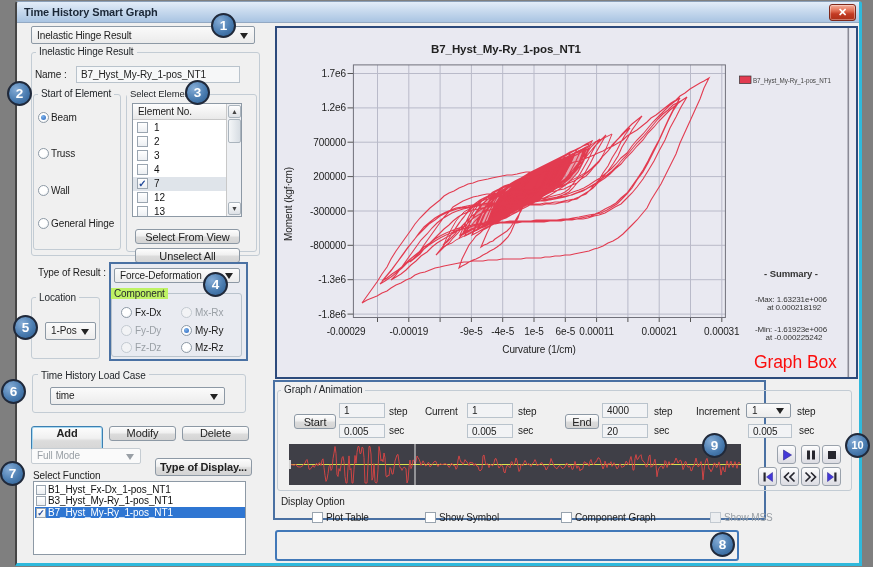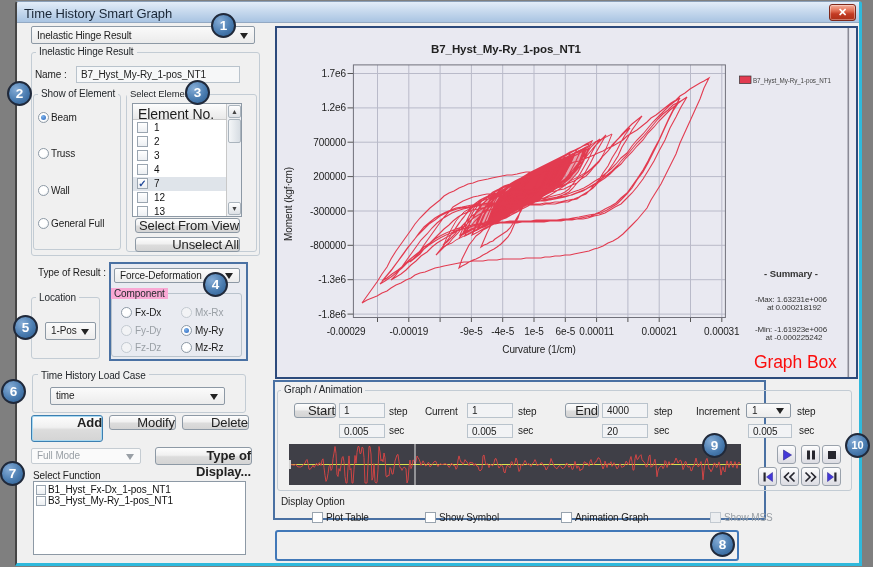"Time History Smart Graph" #titlebar .t { font-size: 13px -> 11px; font-weight: normal -> bold }
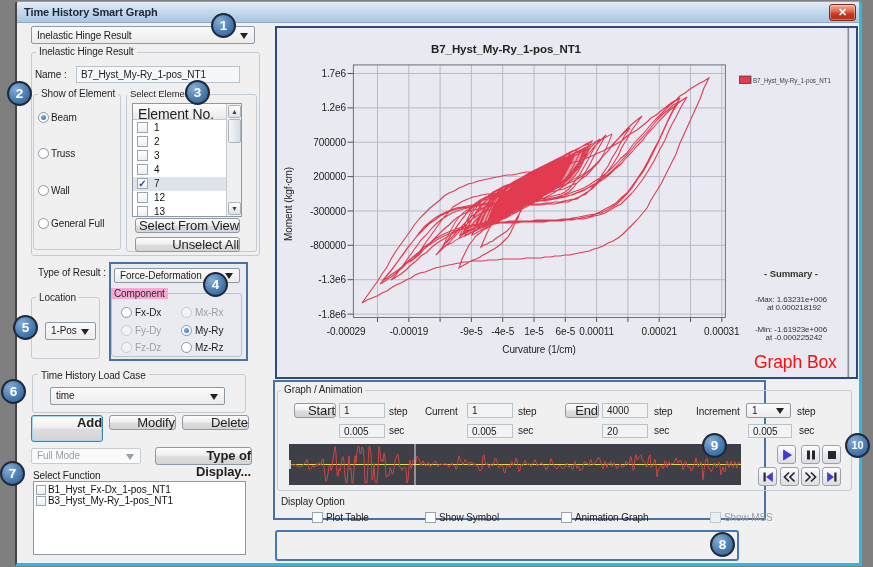"Show of Element" div.glabel { text: Show -> Start }
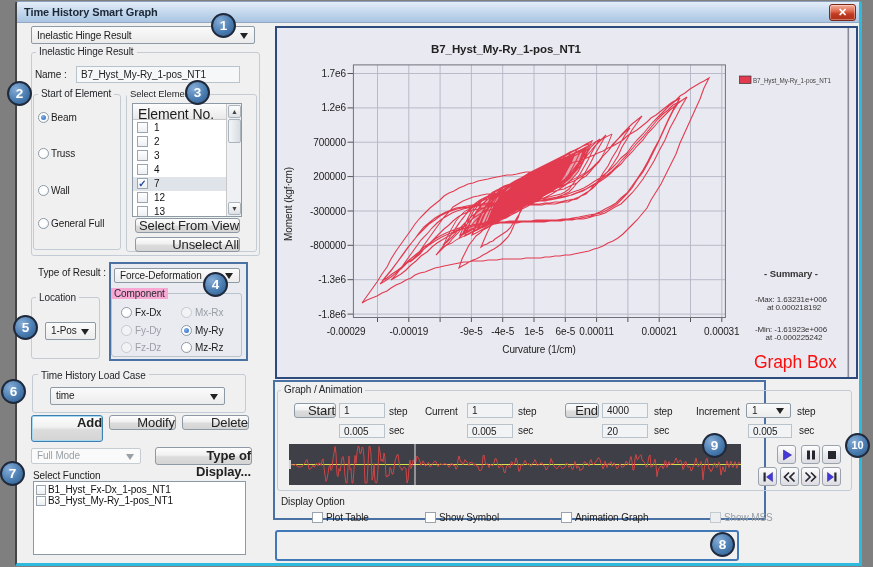"Element No." div.abs { font-size: 14px -> 10px }
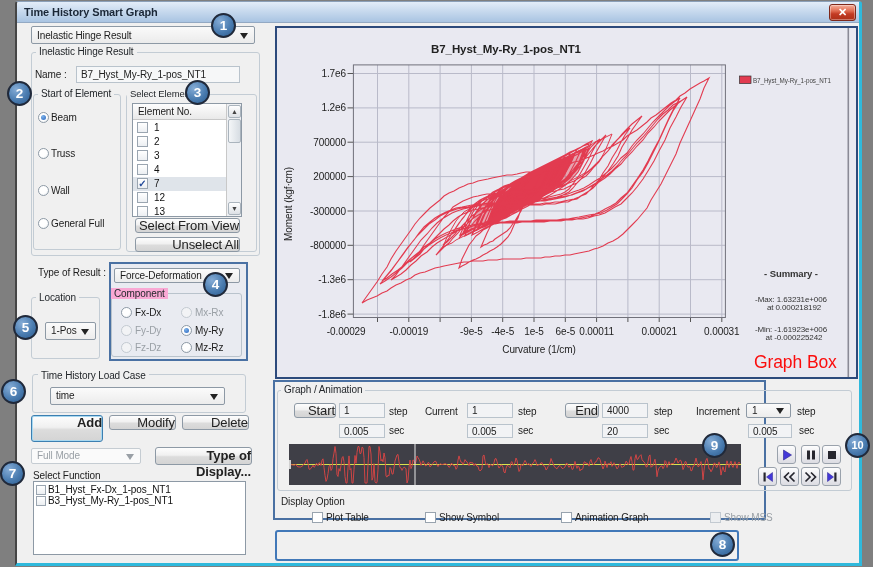"General Full" div.lbl { text: Full -> Hinge }
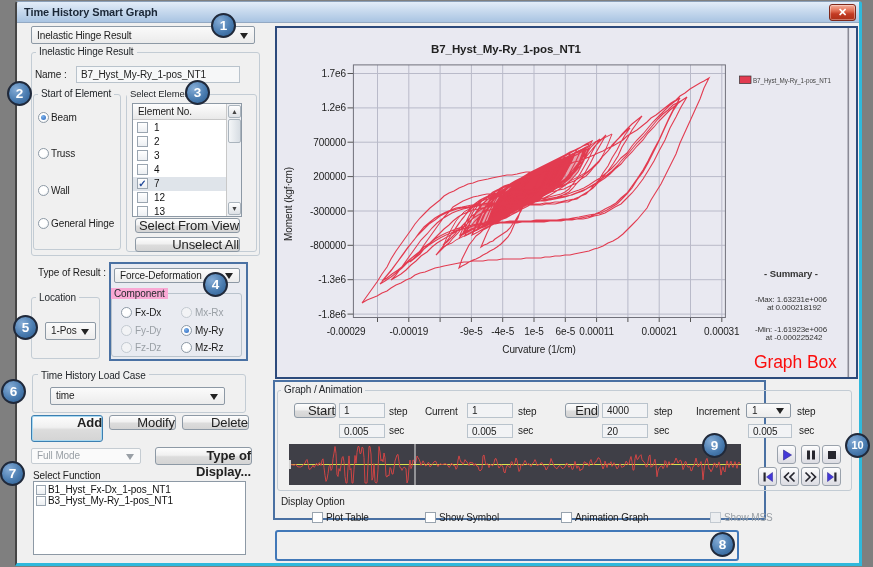"Select From View" .btn { font-size: 13px -> 11px; margin-top: none -> 11px; text-align: right -> center }
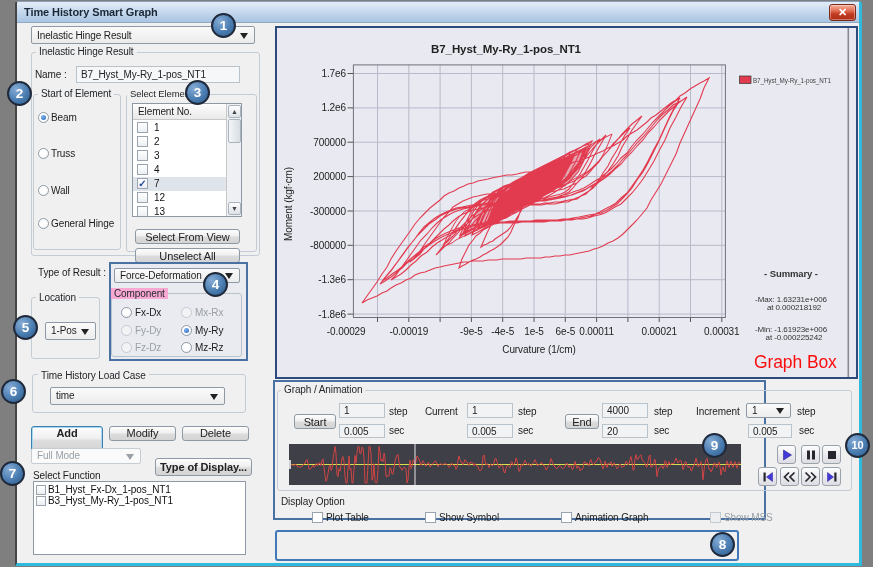"Component" div.glabel { background: #f9a8d4 -> #bef264 }
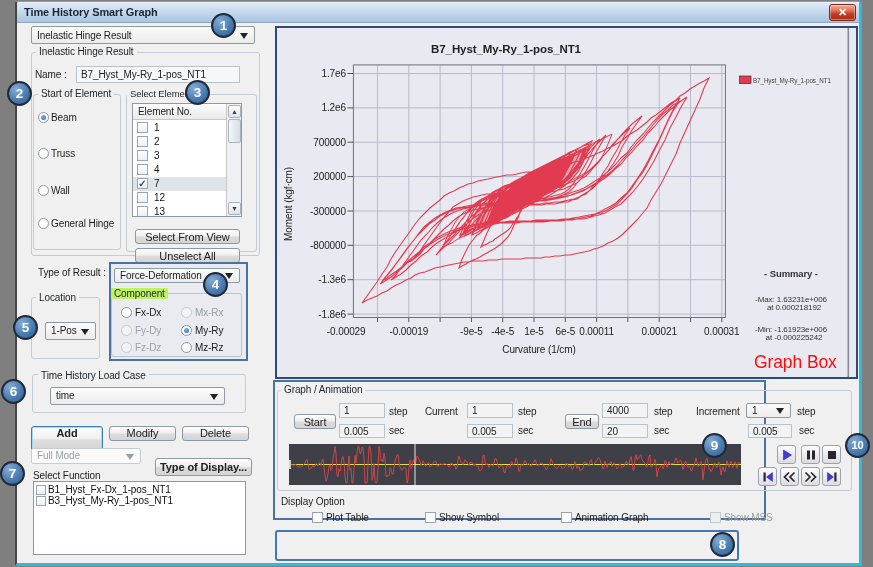"✓ B7_Hyst_My-Ry_1-pos_NT1" div.frow { html: none -> <div><span>✓</span>B7_Hyst_My-Ry_1-pos_NT1</div> }
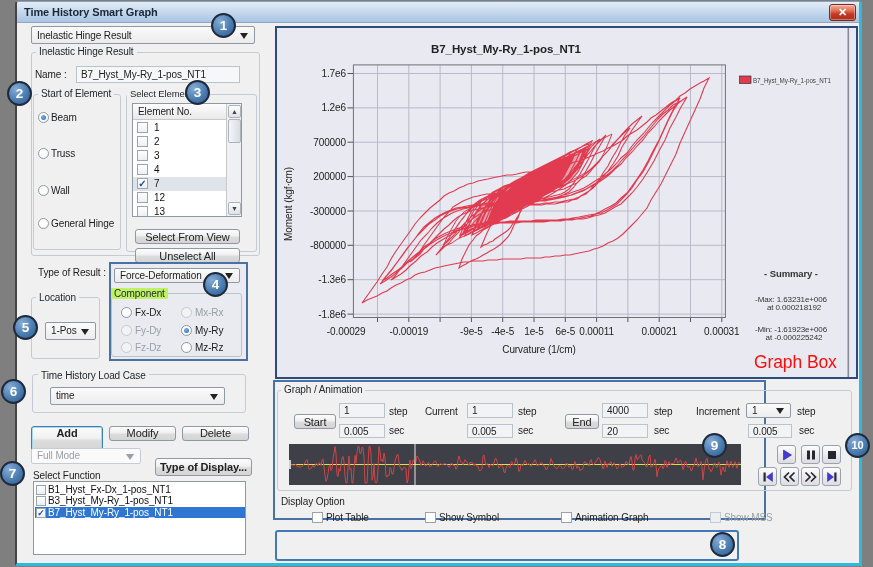"Animation Graph" div.lbl { text: Animation -> Component }
